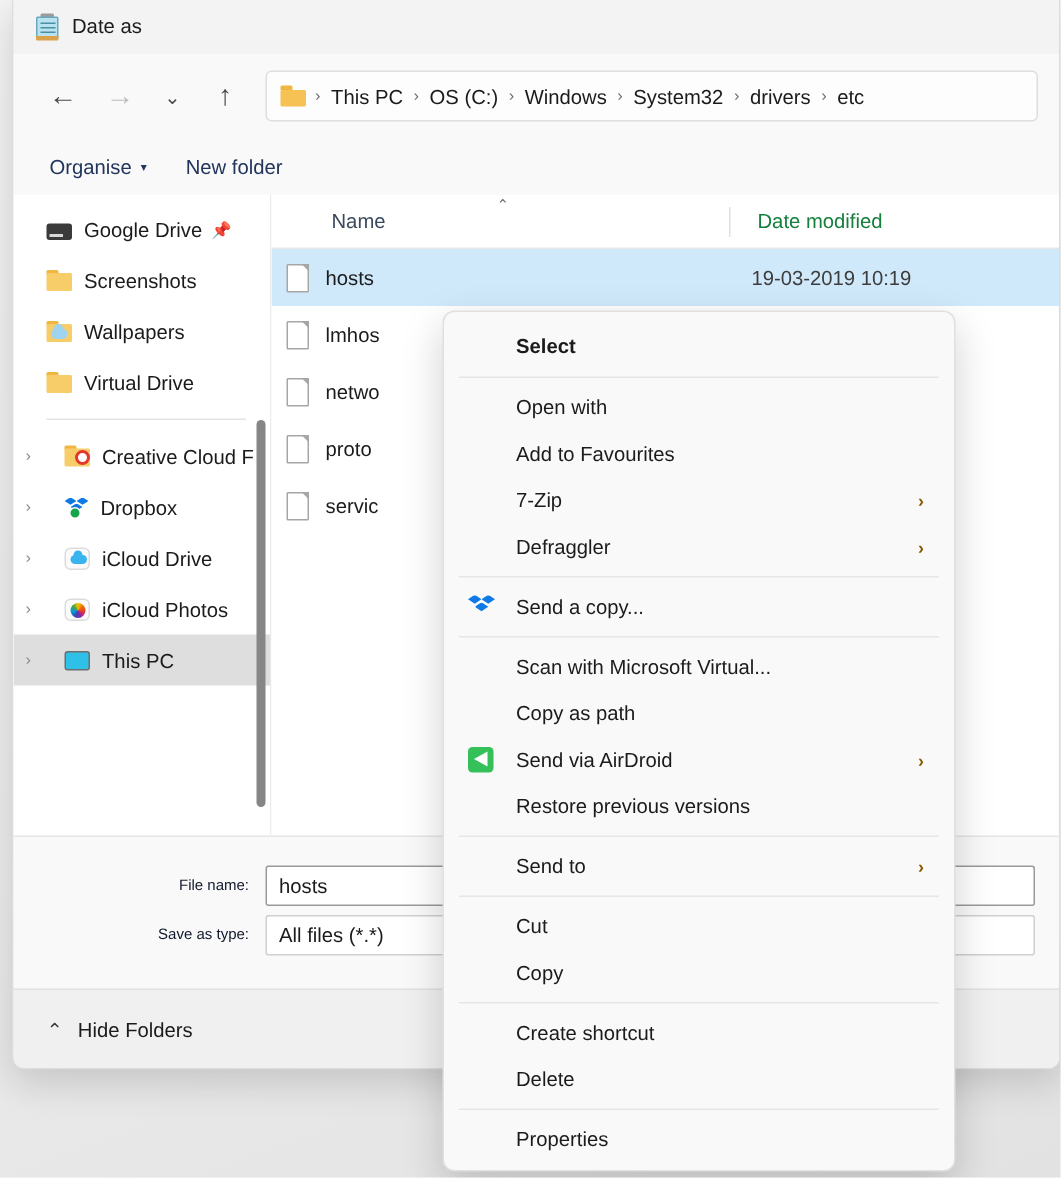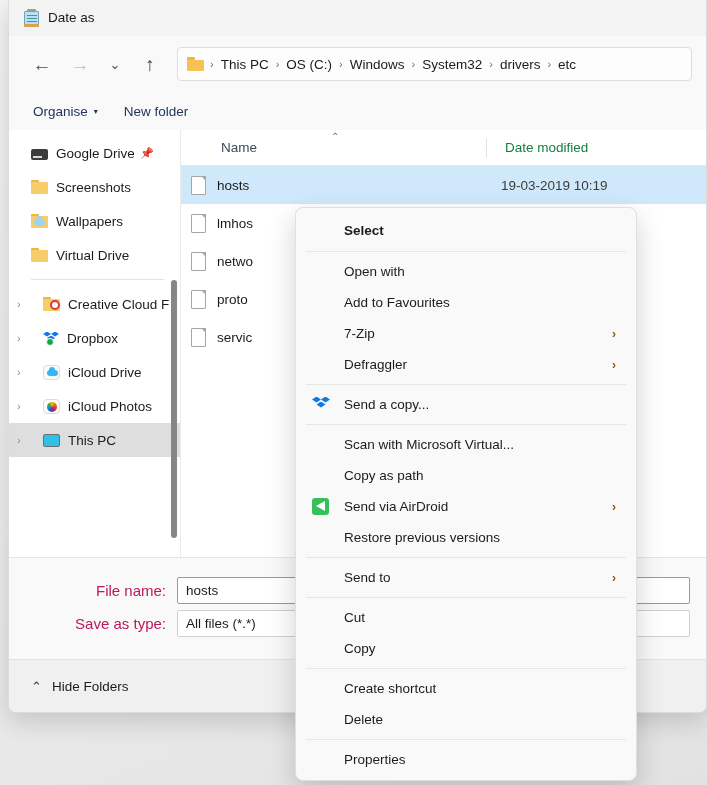"File name:" .formlabel { color: #be185d -> #0f172a; font-size: 15px -> 10px }
